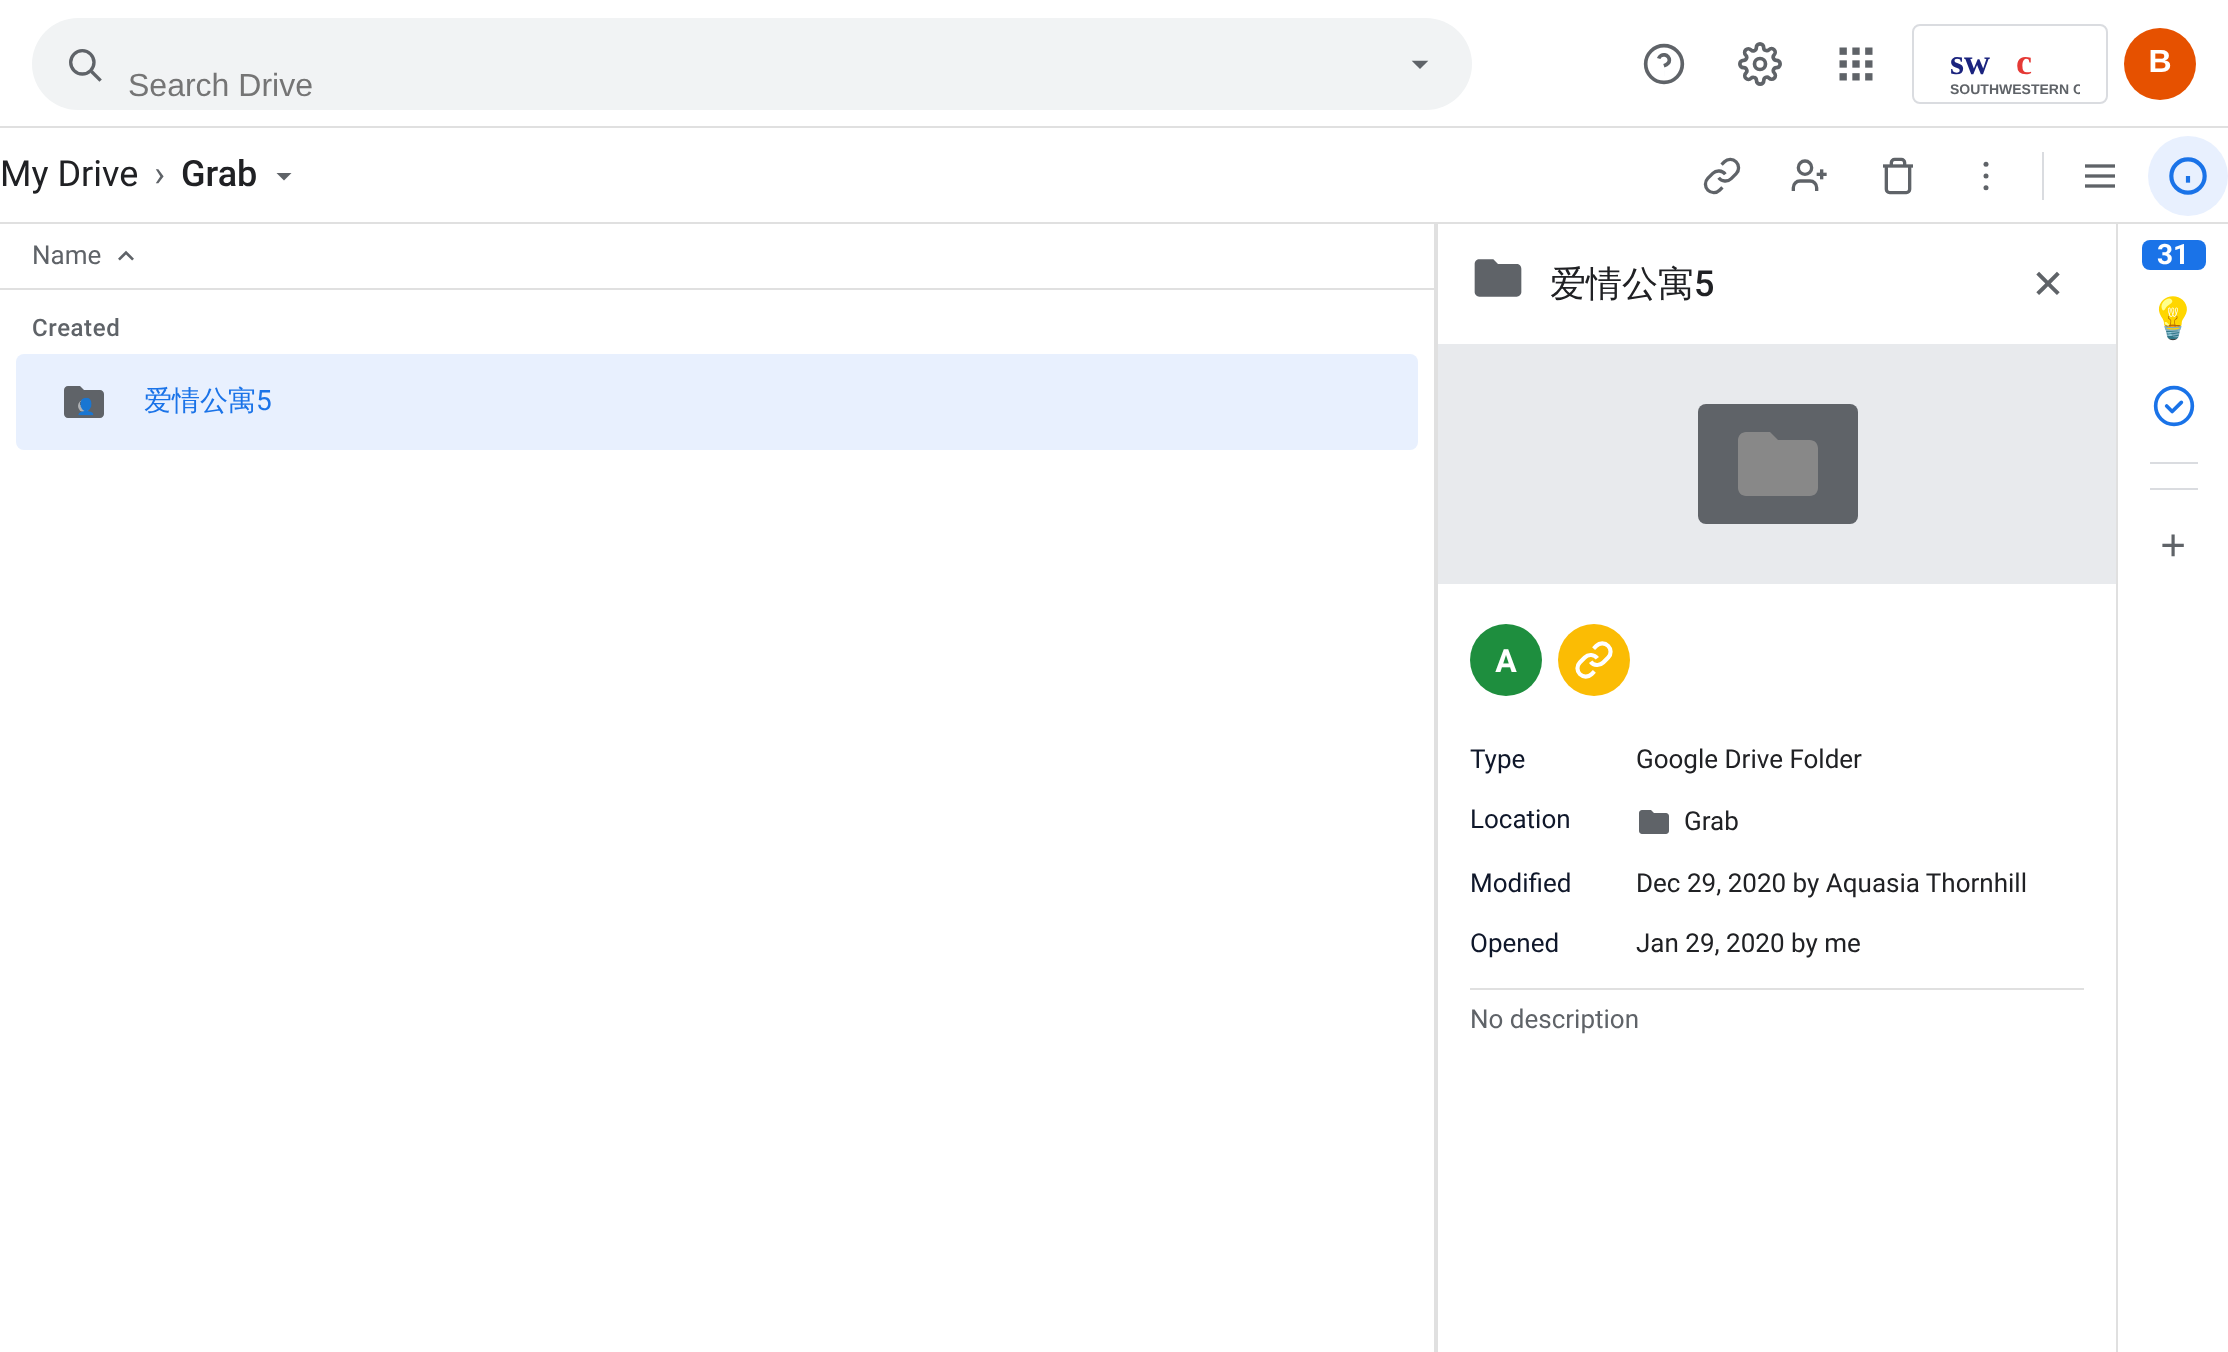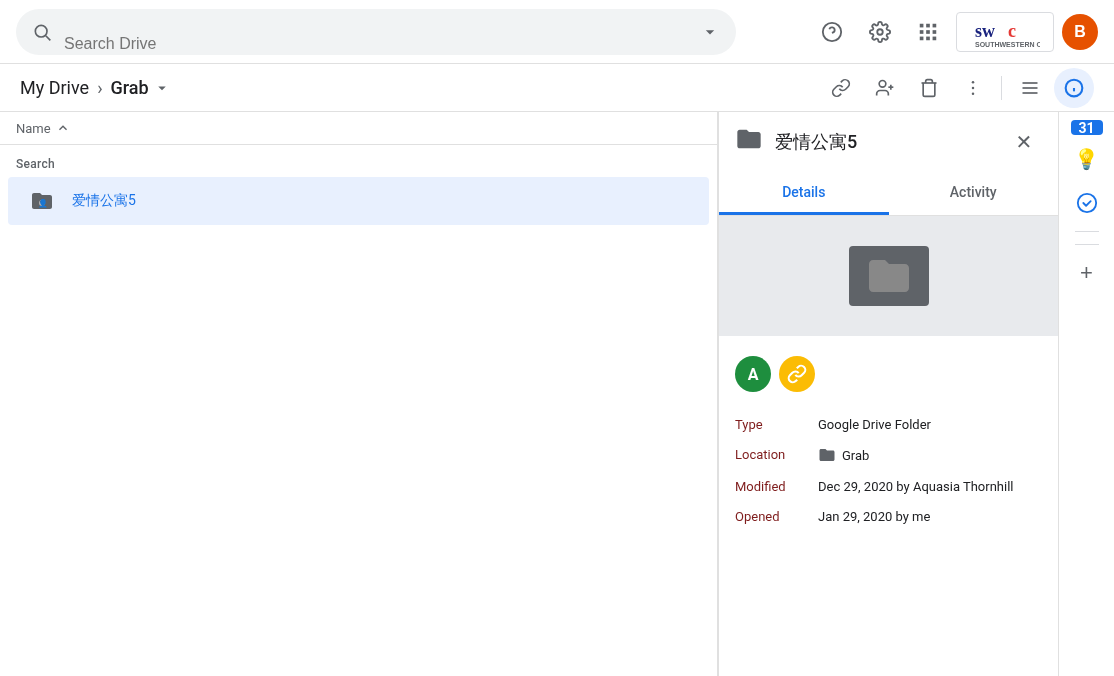"My Drive" .breadcrumb-bar { padding: 8px 20px -> 8px 0 }
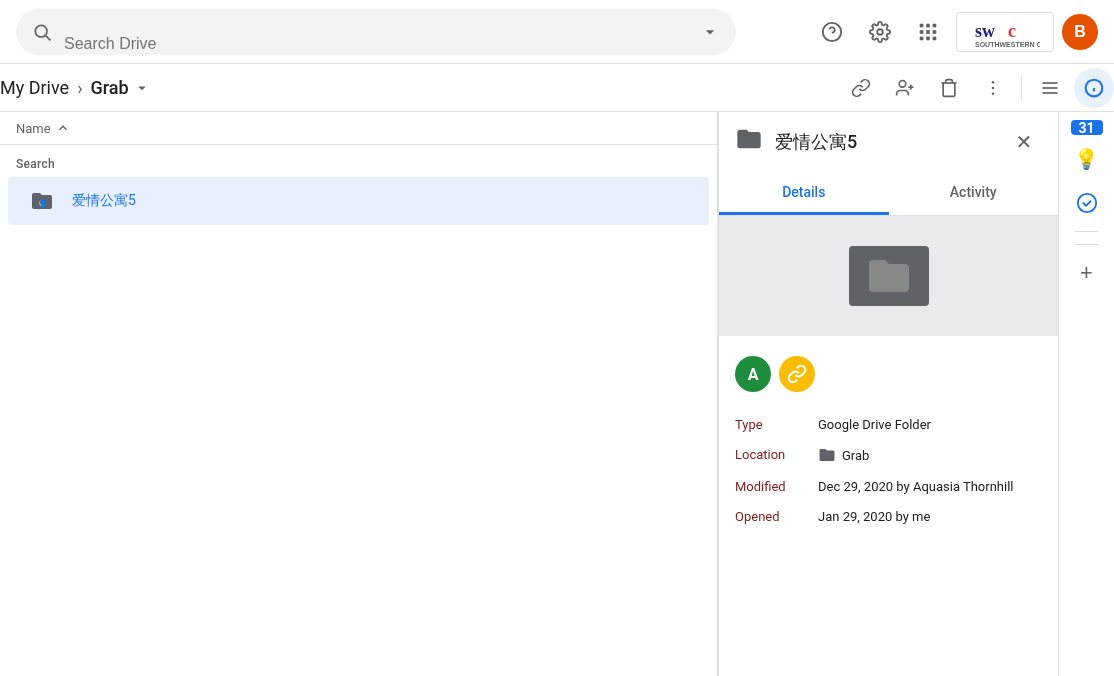"Search" div.folders-section-label { text: Search -> Created }
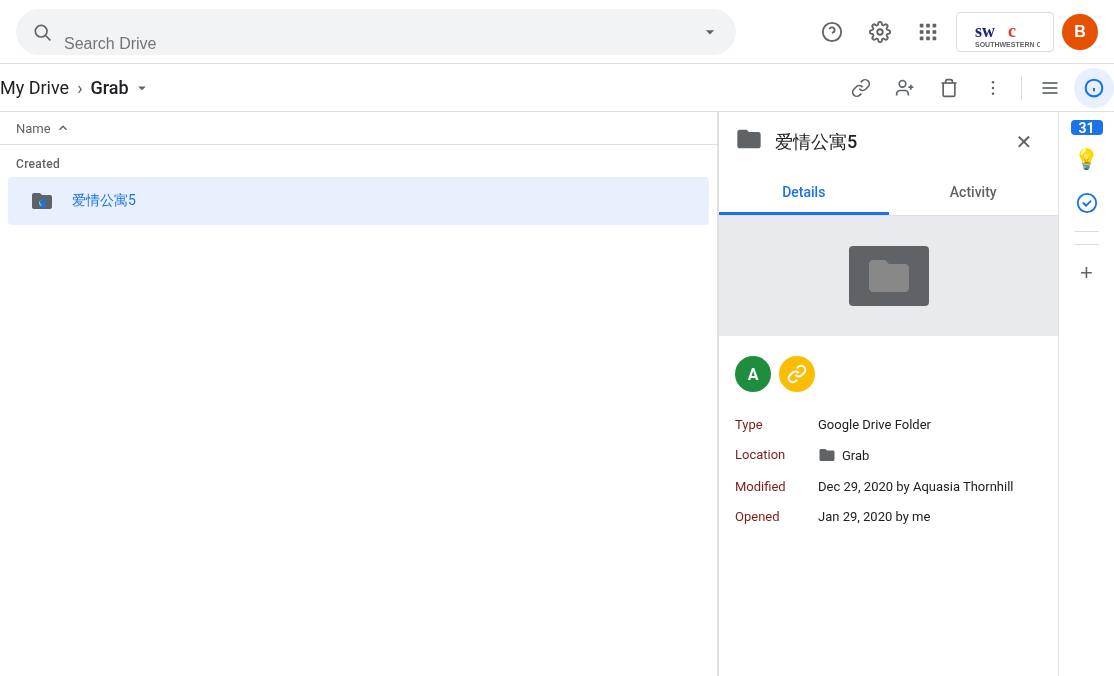"Details" div.panel-tabs { html: <div> <div>Details</div> <div>Activity</div> </div> -> none }
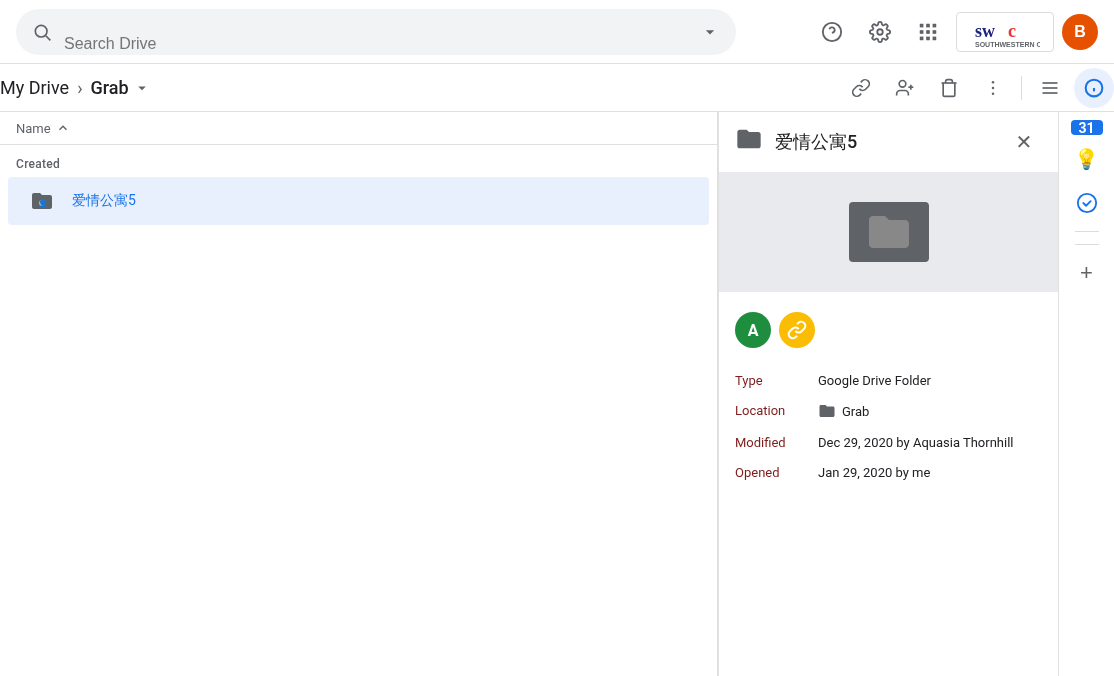"Type" .detail-label { color: #7f1d1d -> #0f172a }
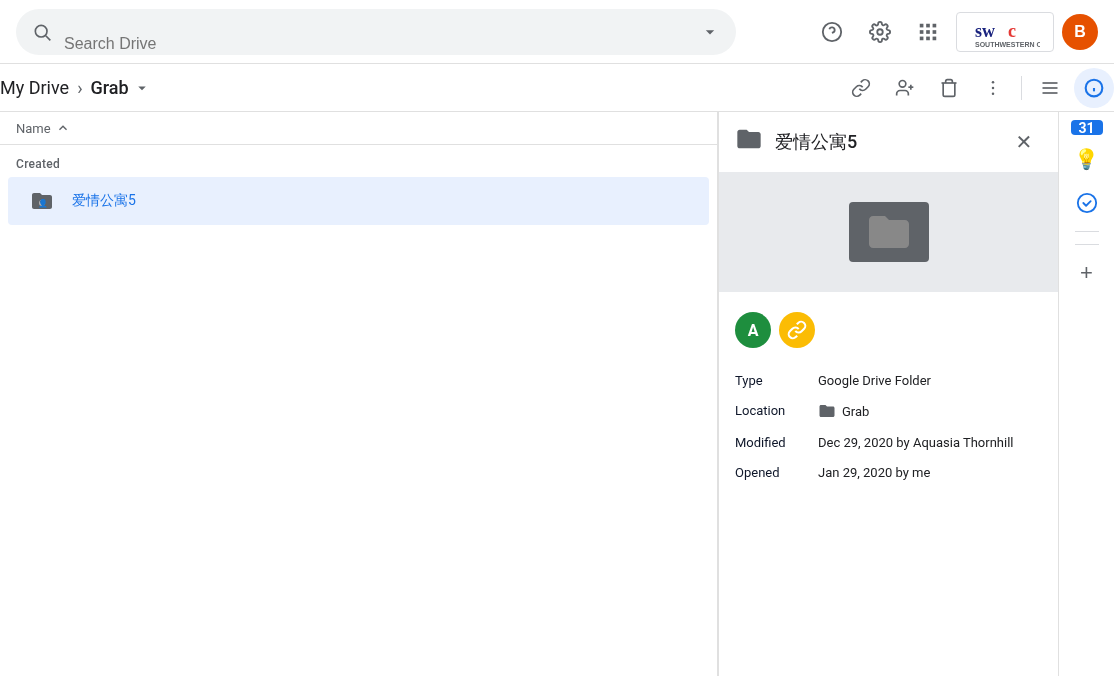"No description" div.no-description { html: none -> <div>No description</div> }
